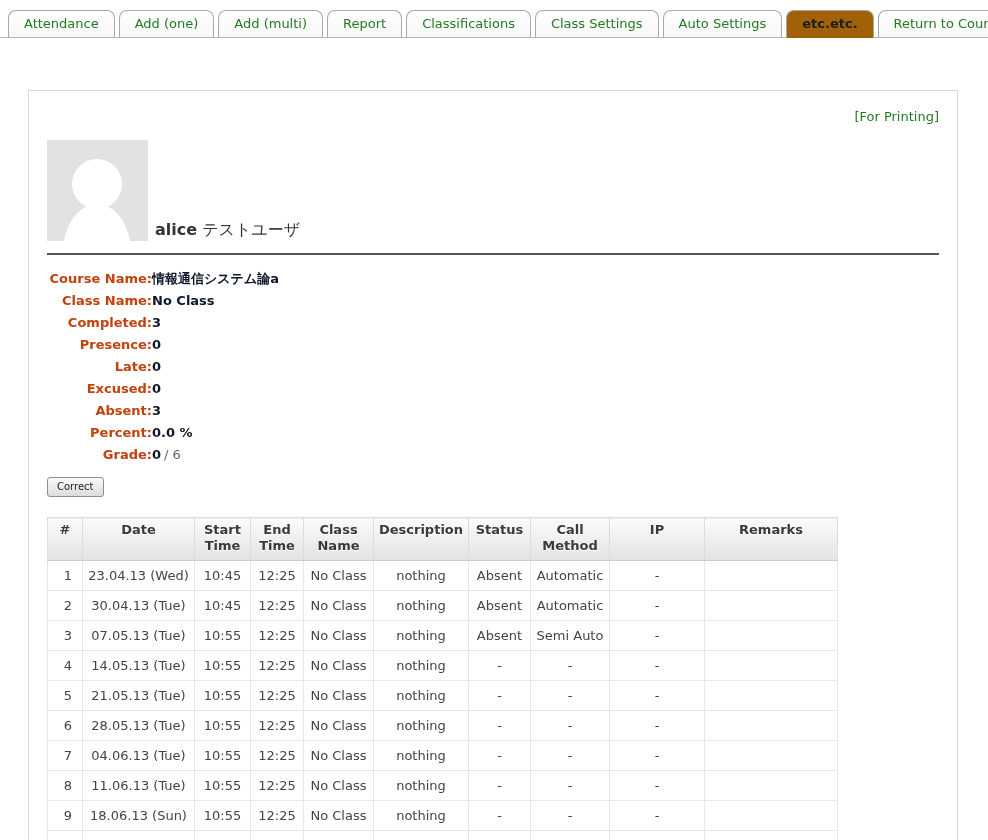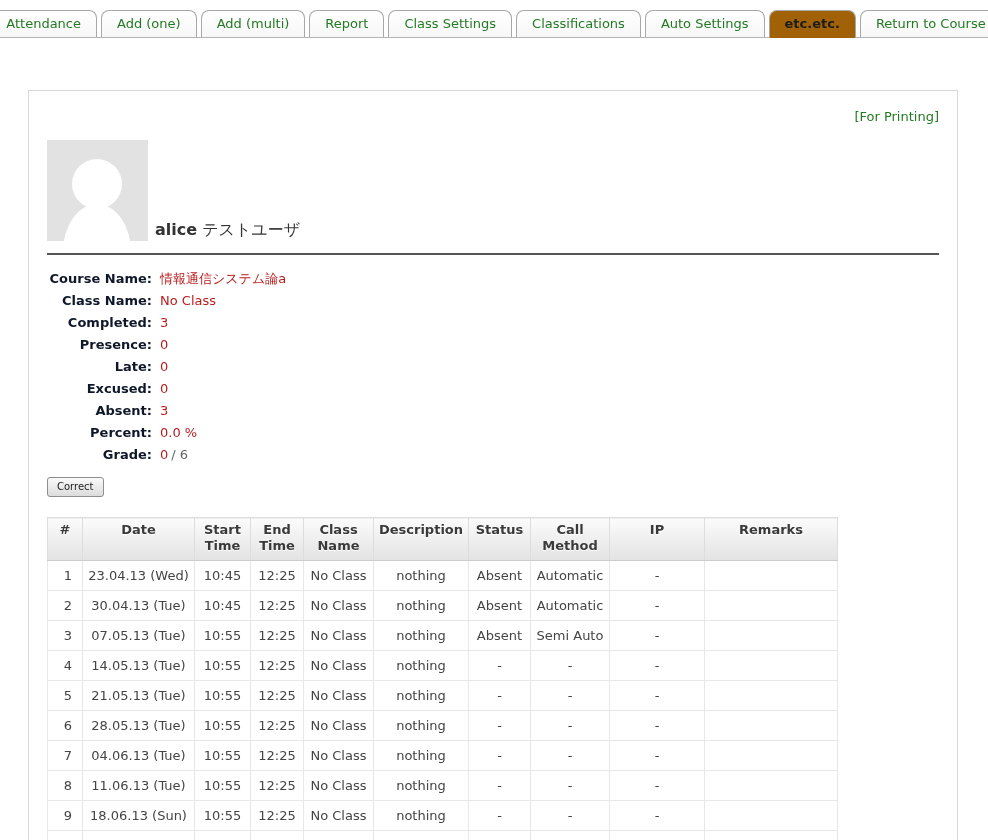"Attendance" .tabbar { justify-content: center -> none }
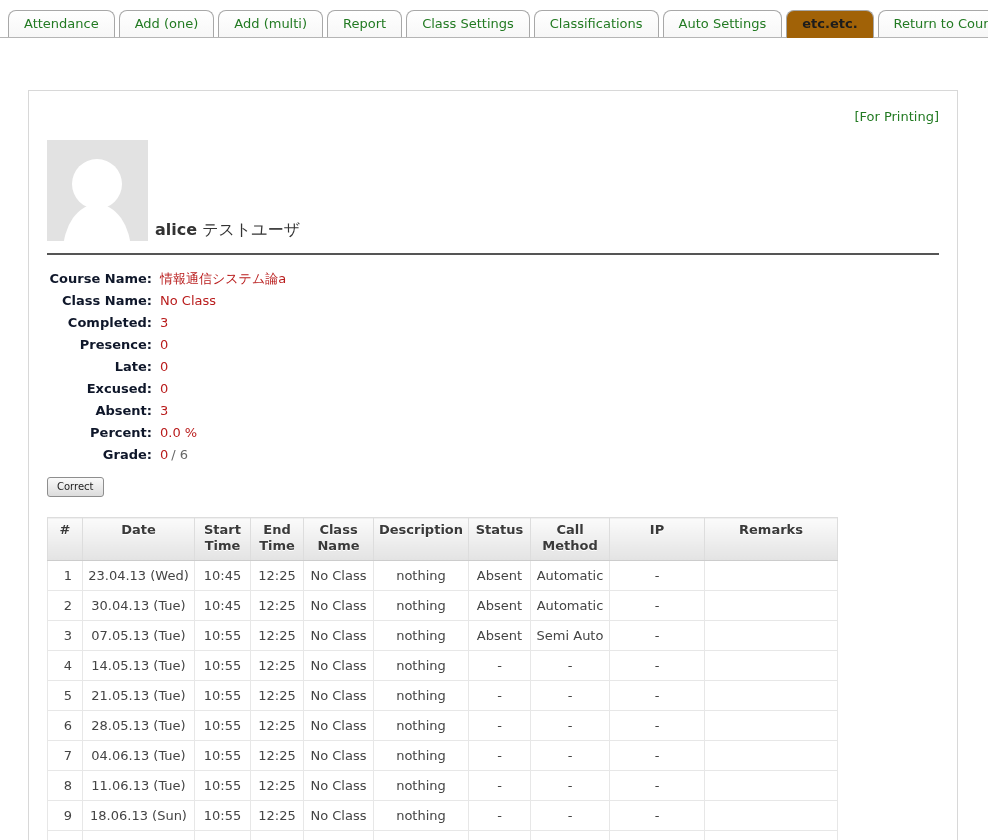"Class Settings" a.tab { order: before "Classifications" -> after "Classifications" }
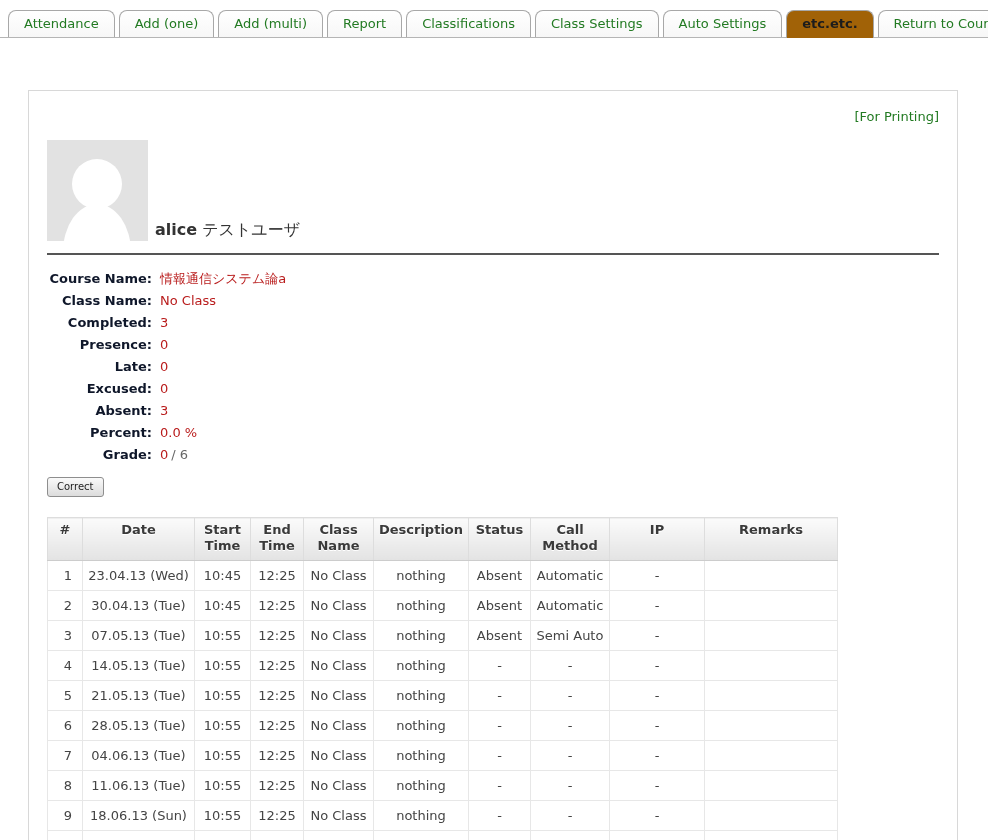"Course Name:" .info-label { color: #0f172a -> #c2410c }
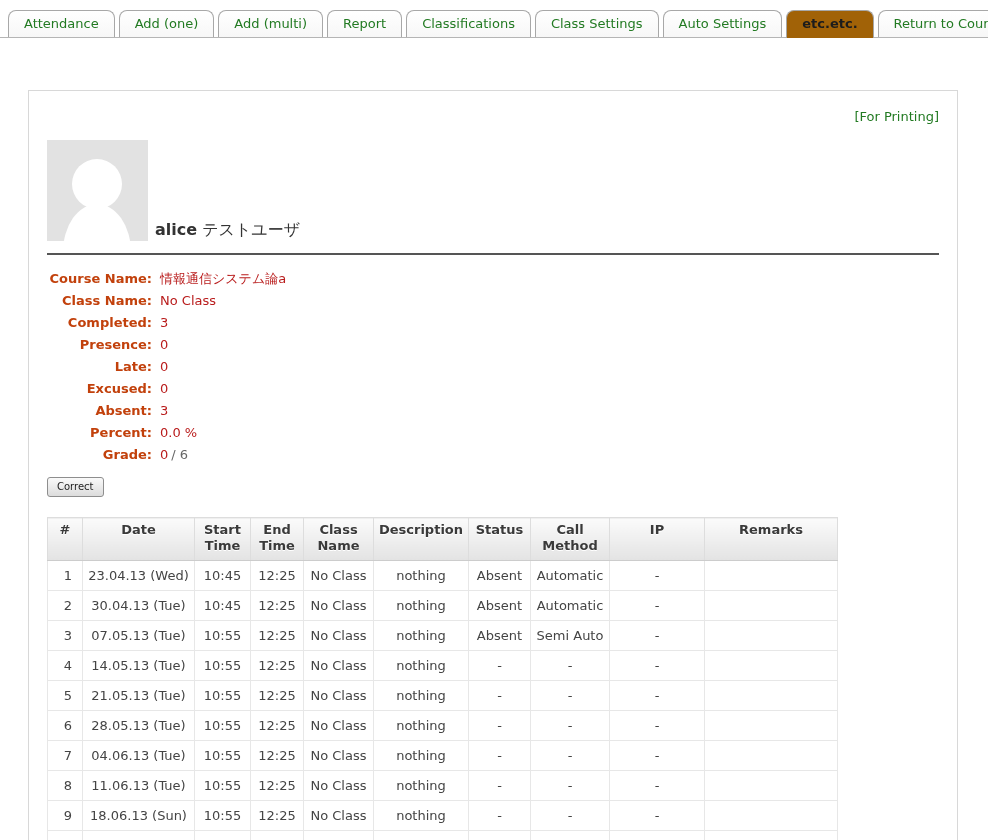"情報通信システム論a" .info-value { color: #b91c1c -> #0f172a; font-weight: normal -> bold; margin-left: 8px -> none }
